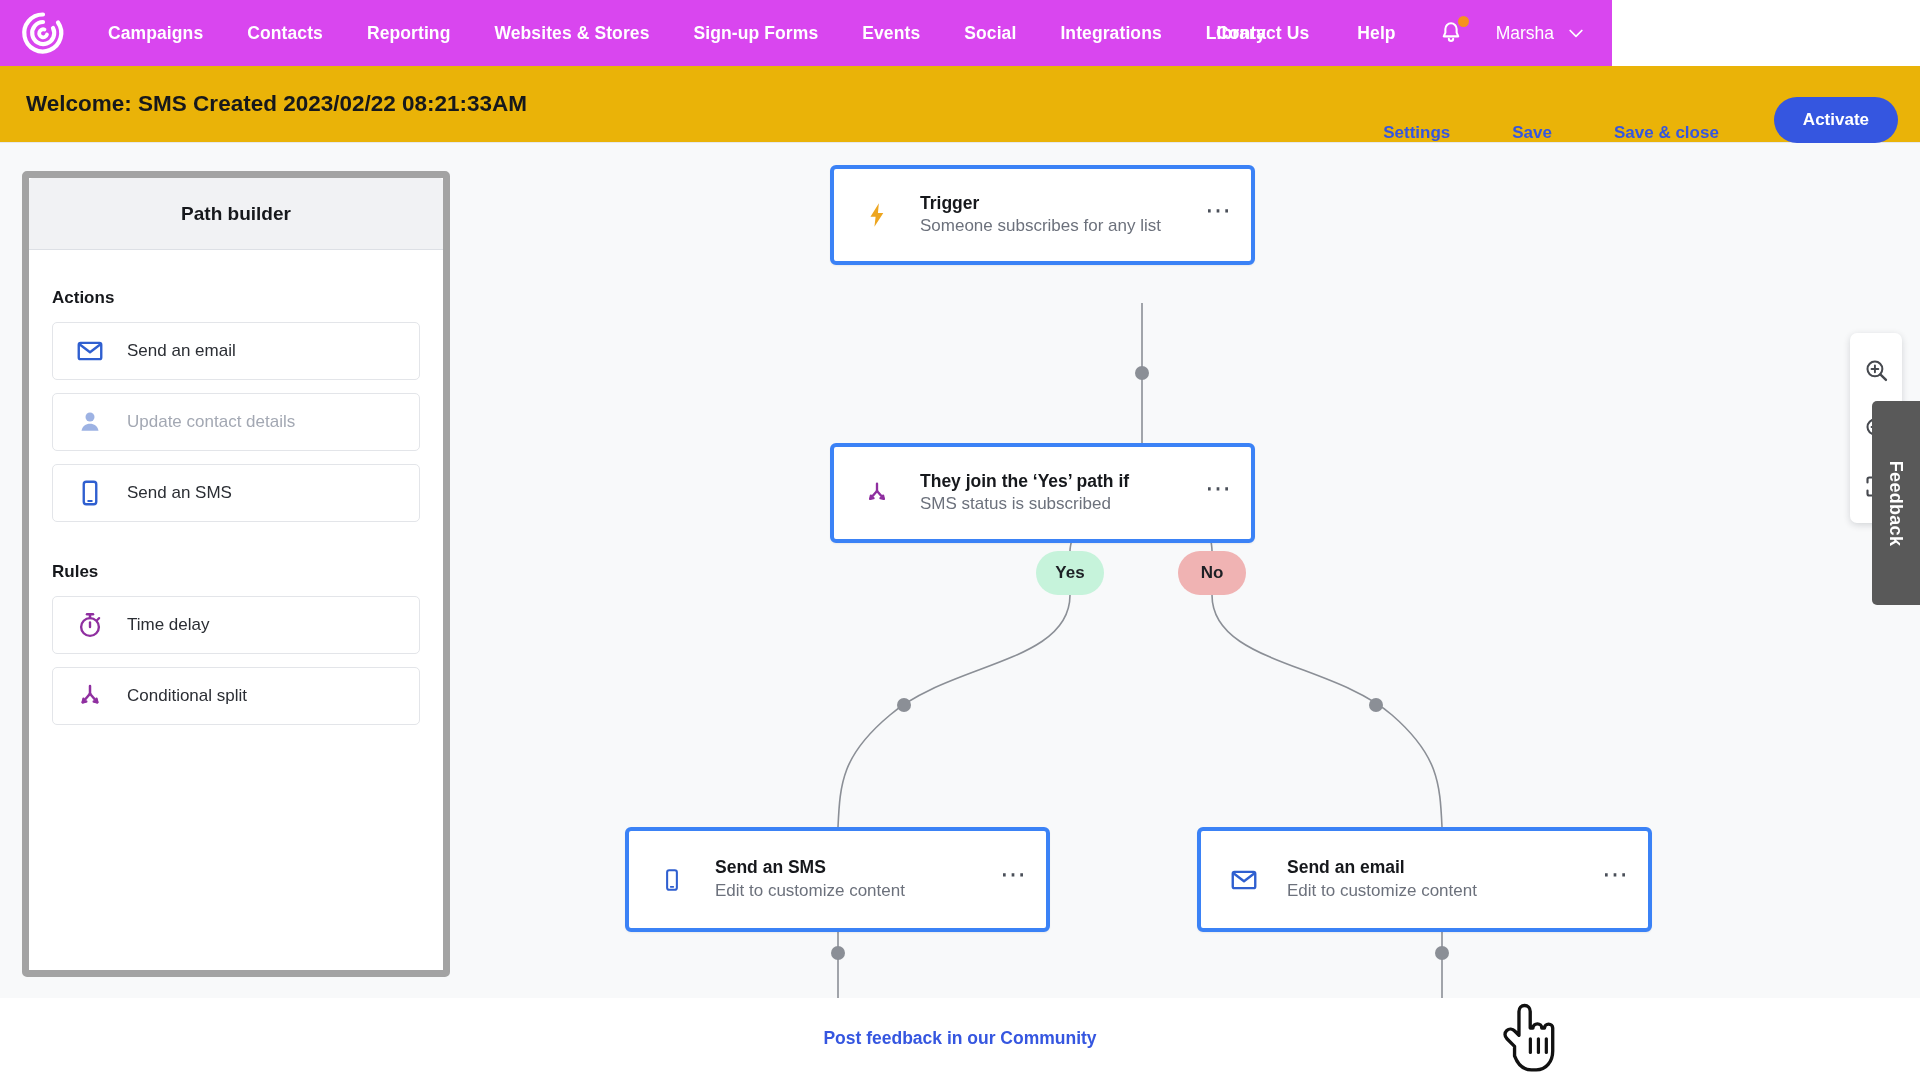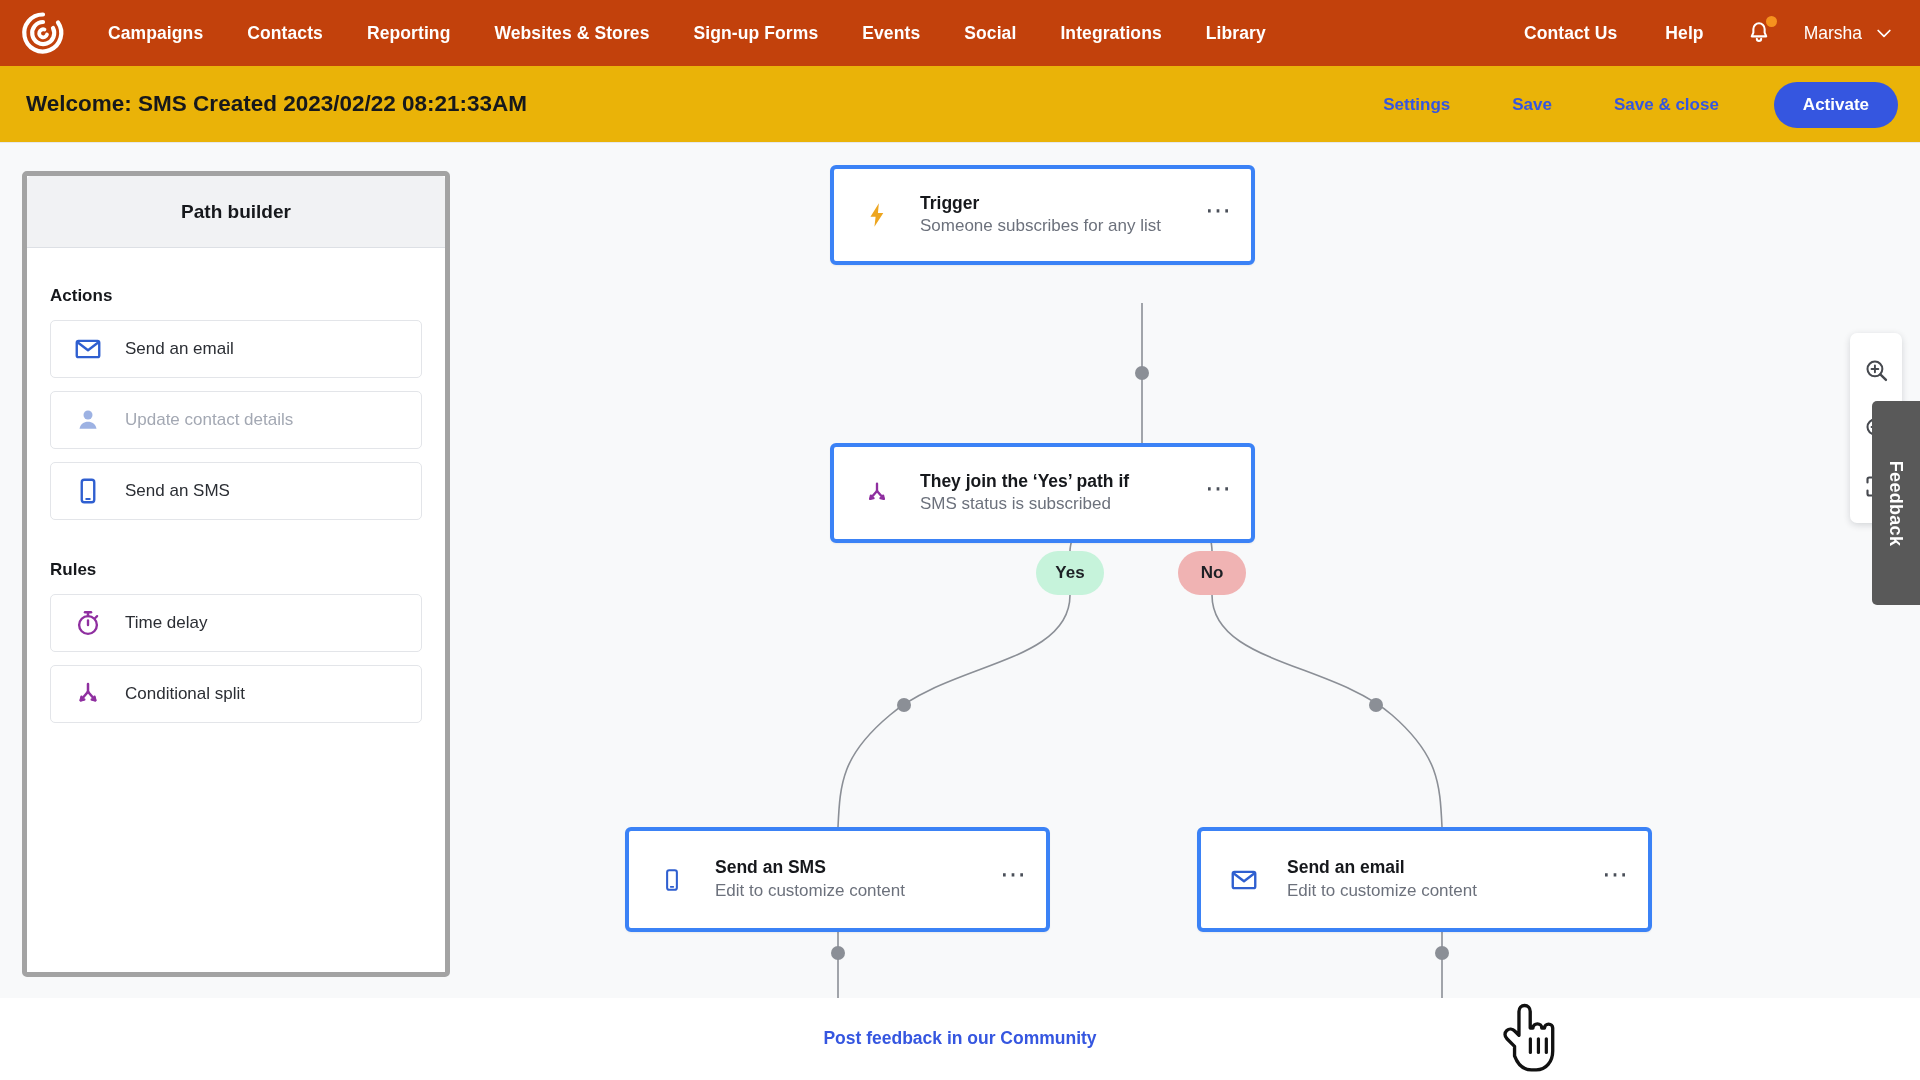"Campaigns" .topnav { background: #c2410c -> #d946ef; width: 1920px -> 1612px }
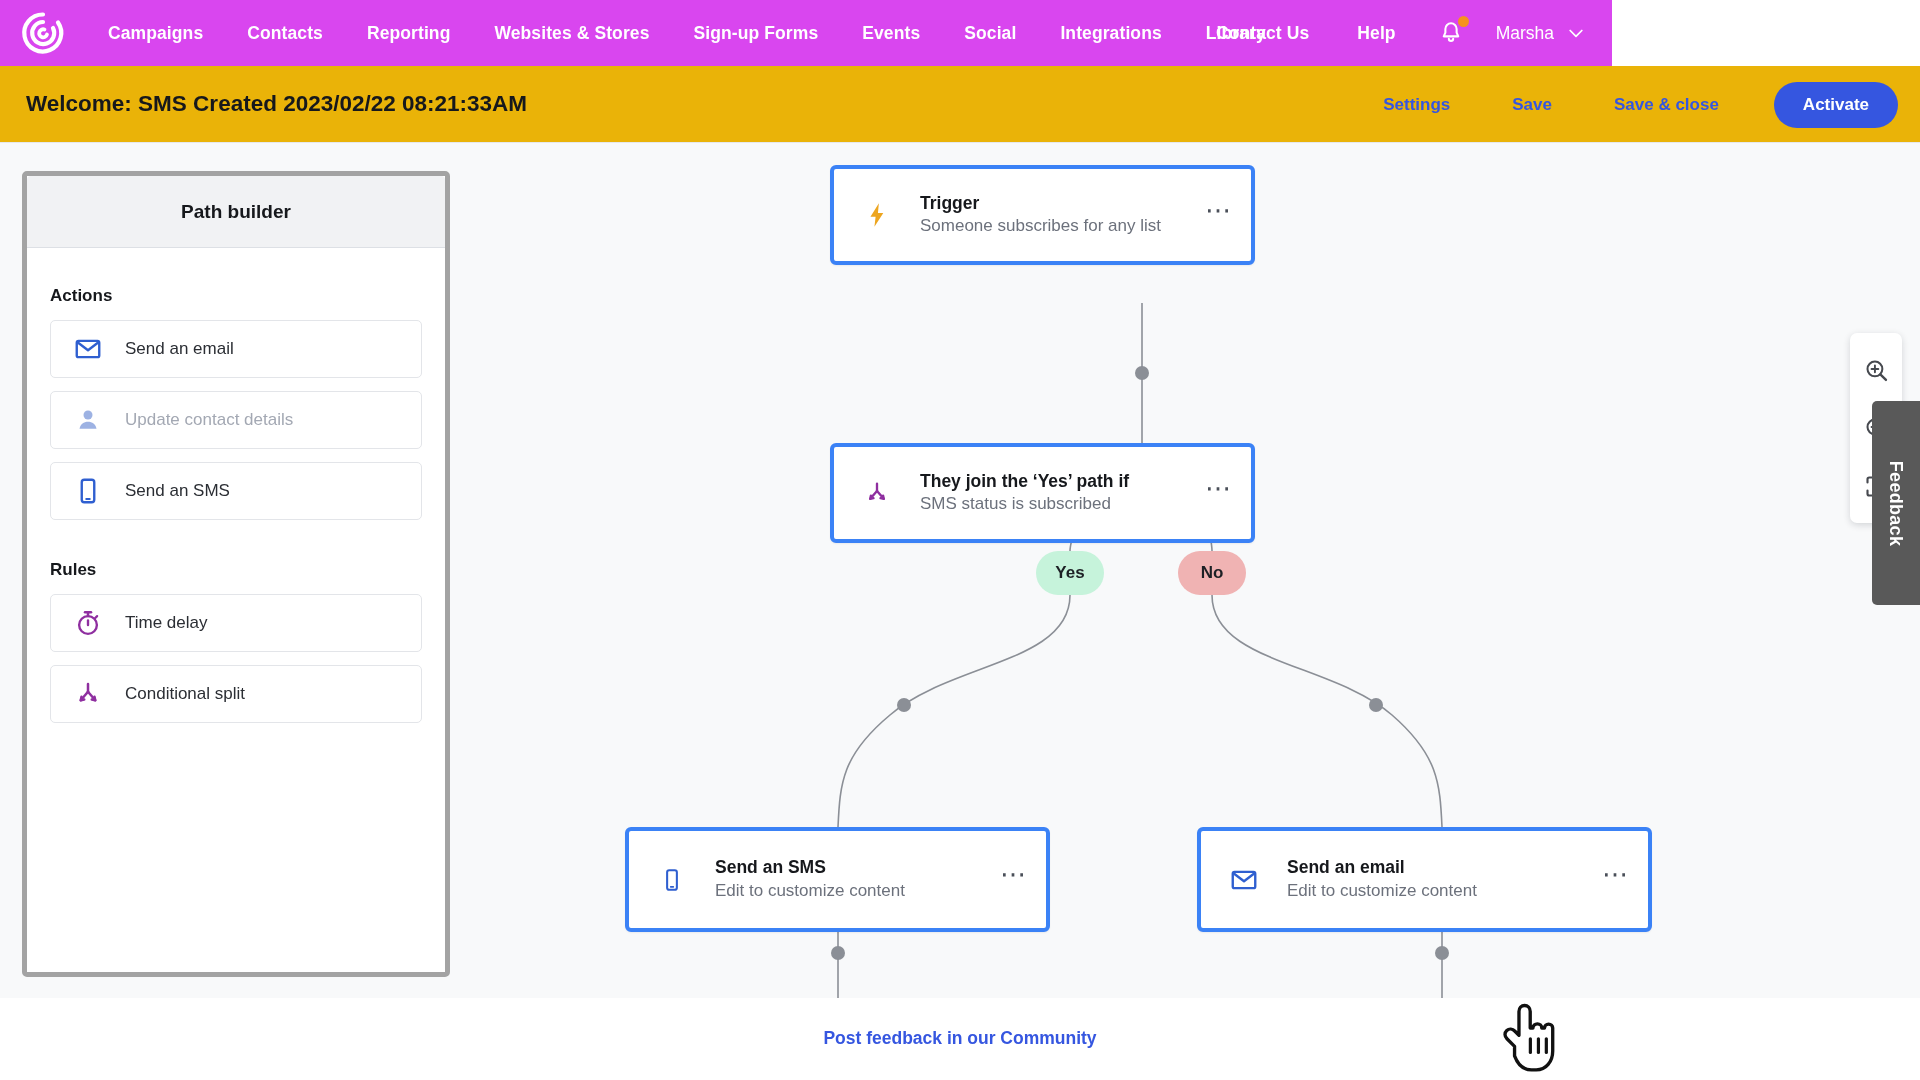"Settings" .toolbar-actions { align-items: center -> flex-end }
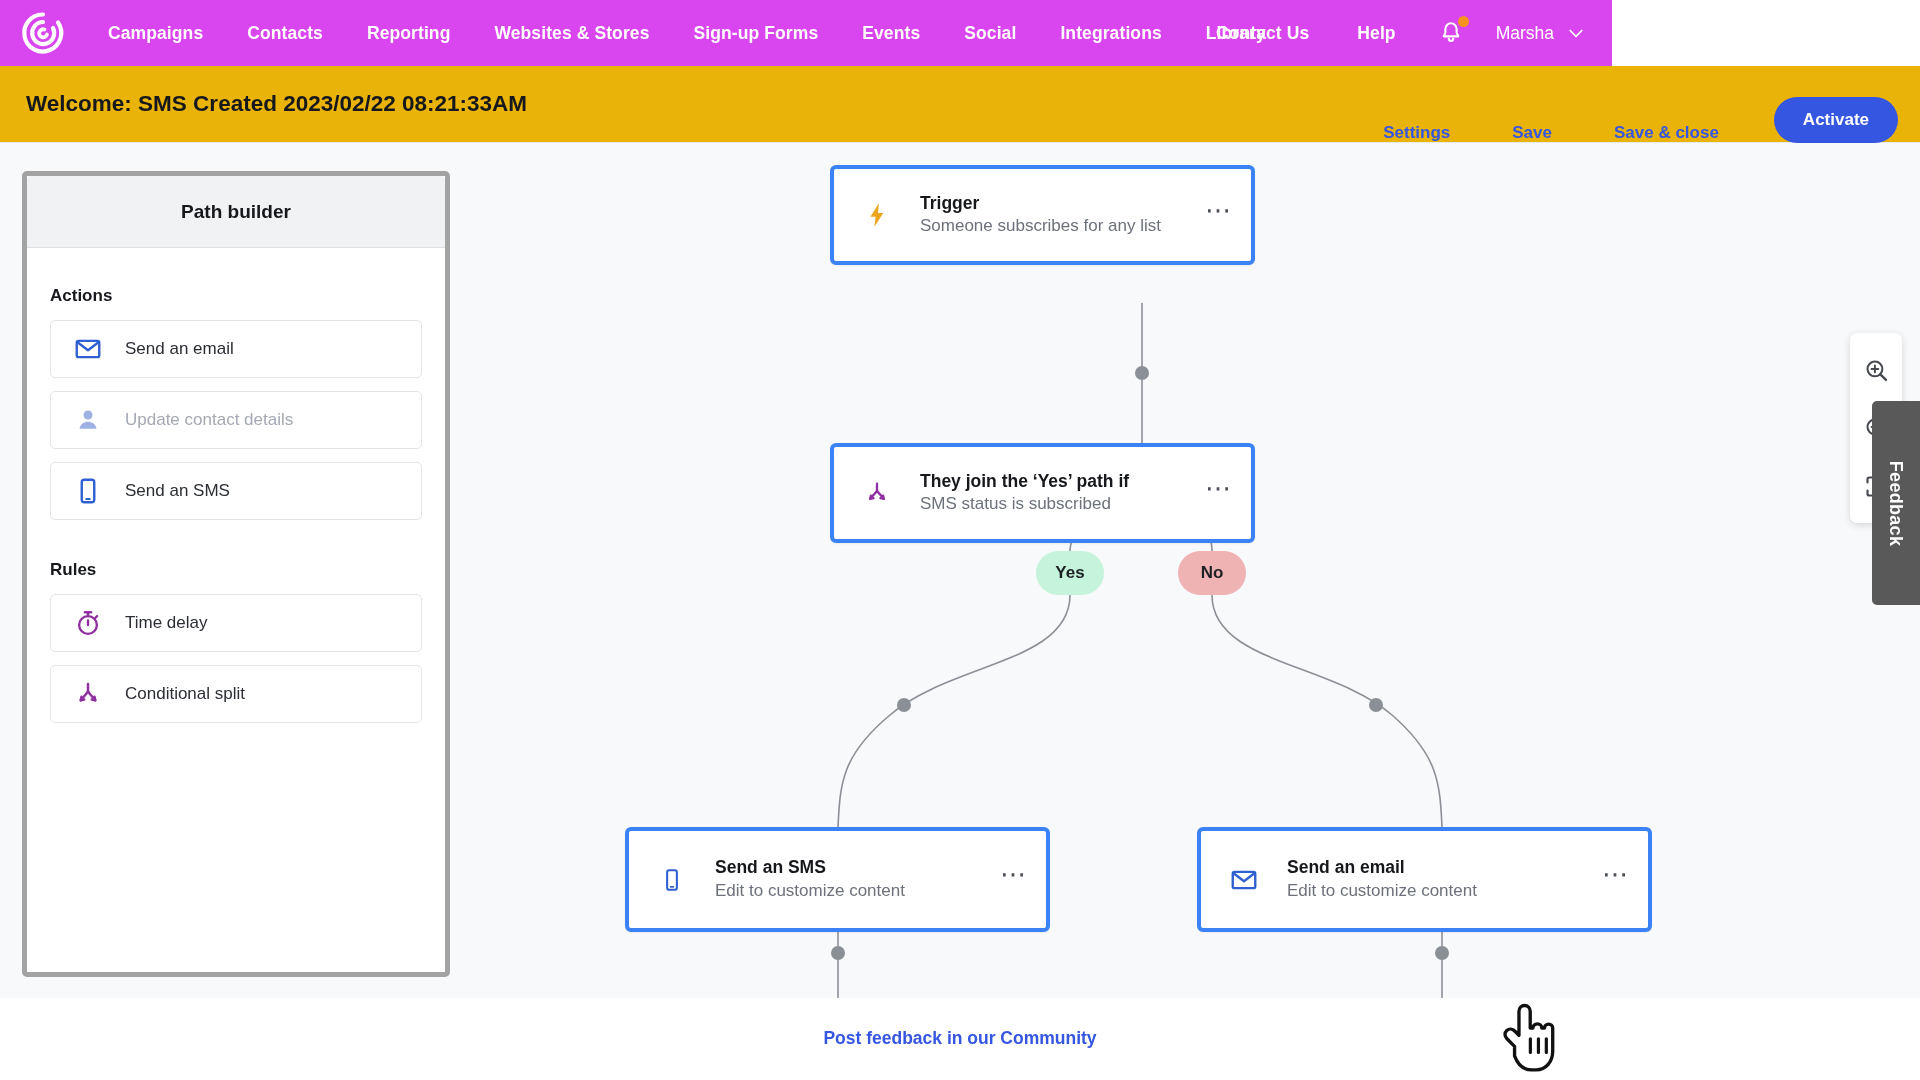"Path builder" .sidebar { border: 5px solid #a3a3a3 -> 7px solid #a3a3a3 }
